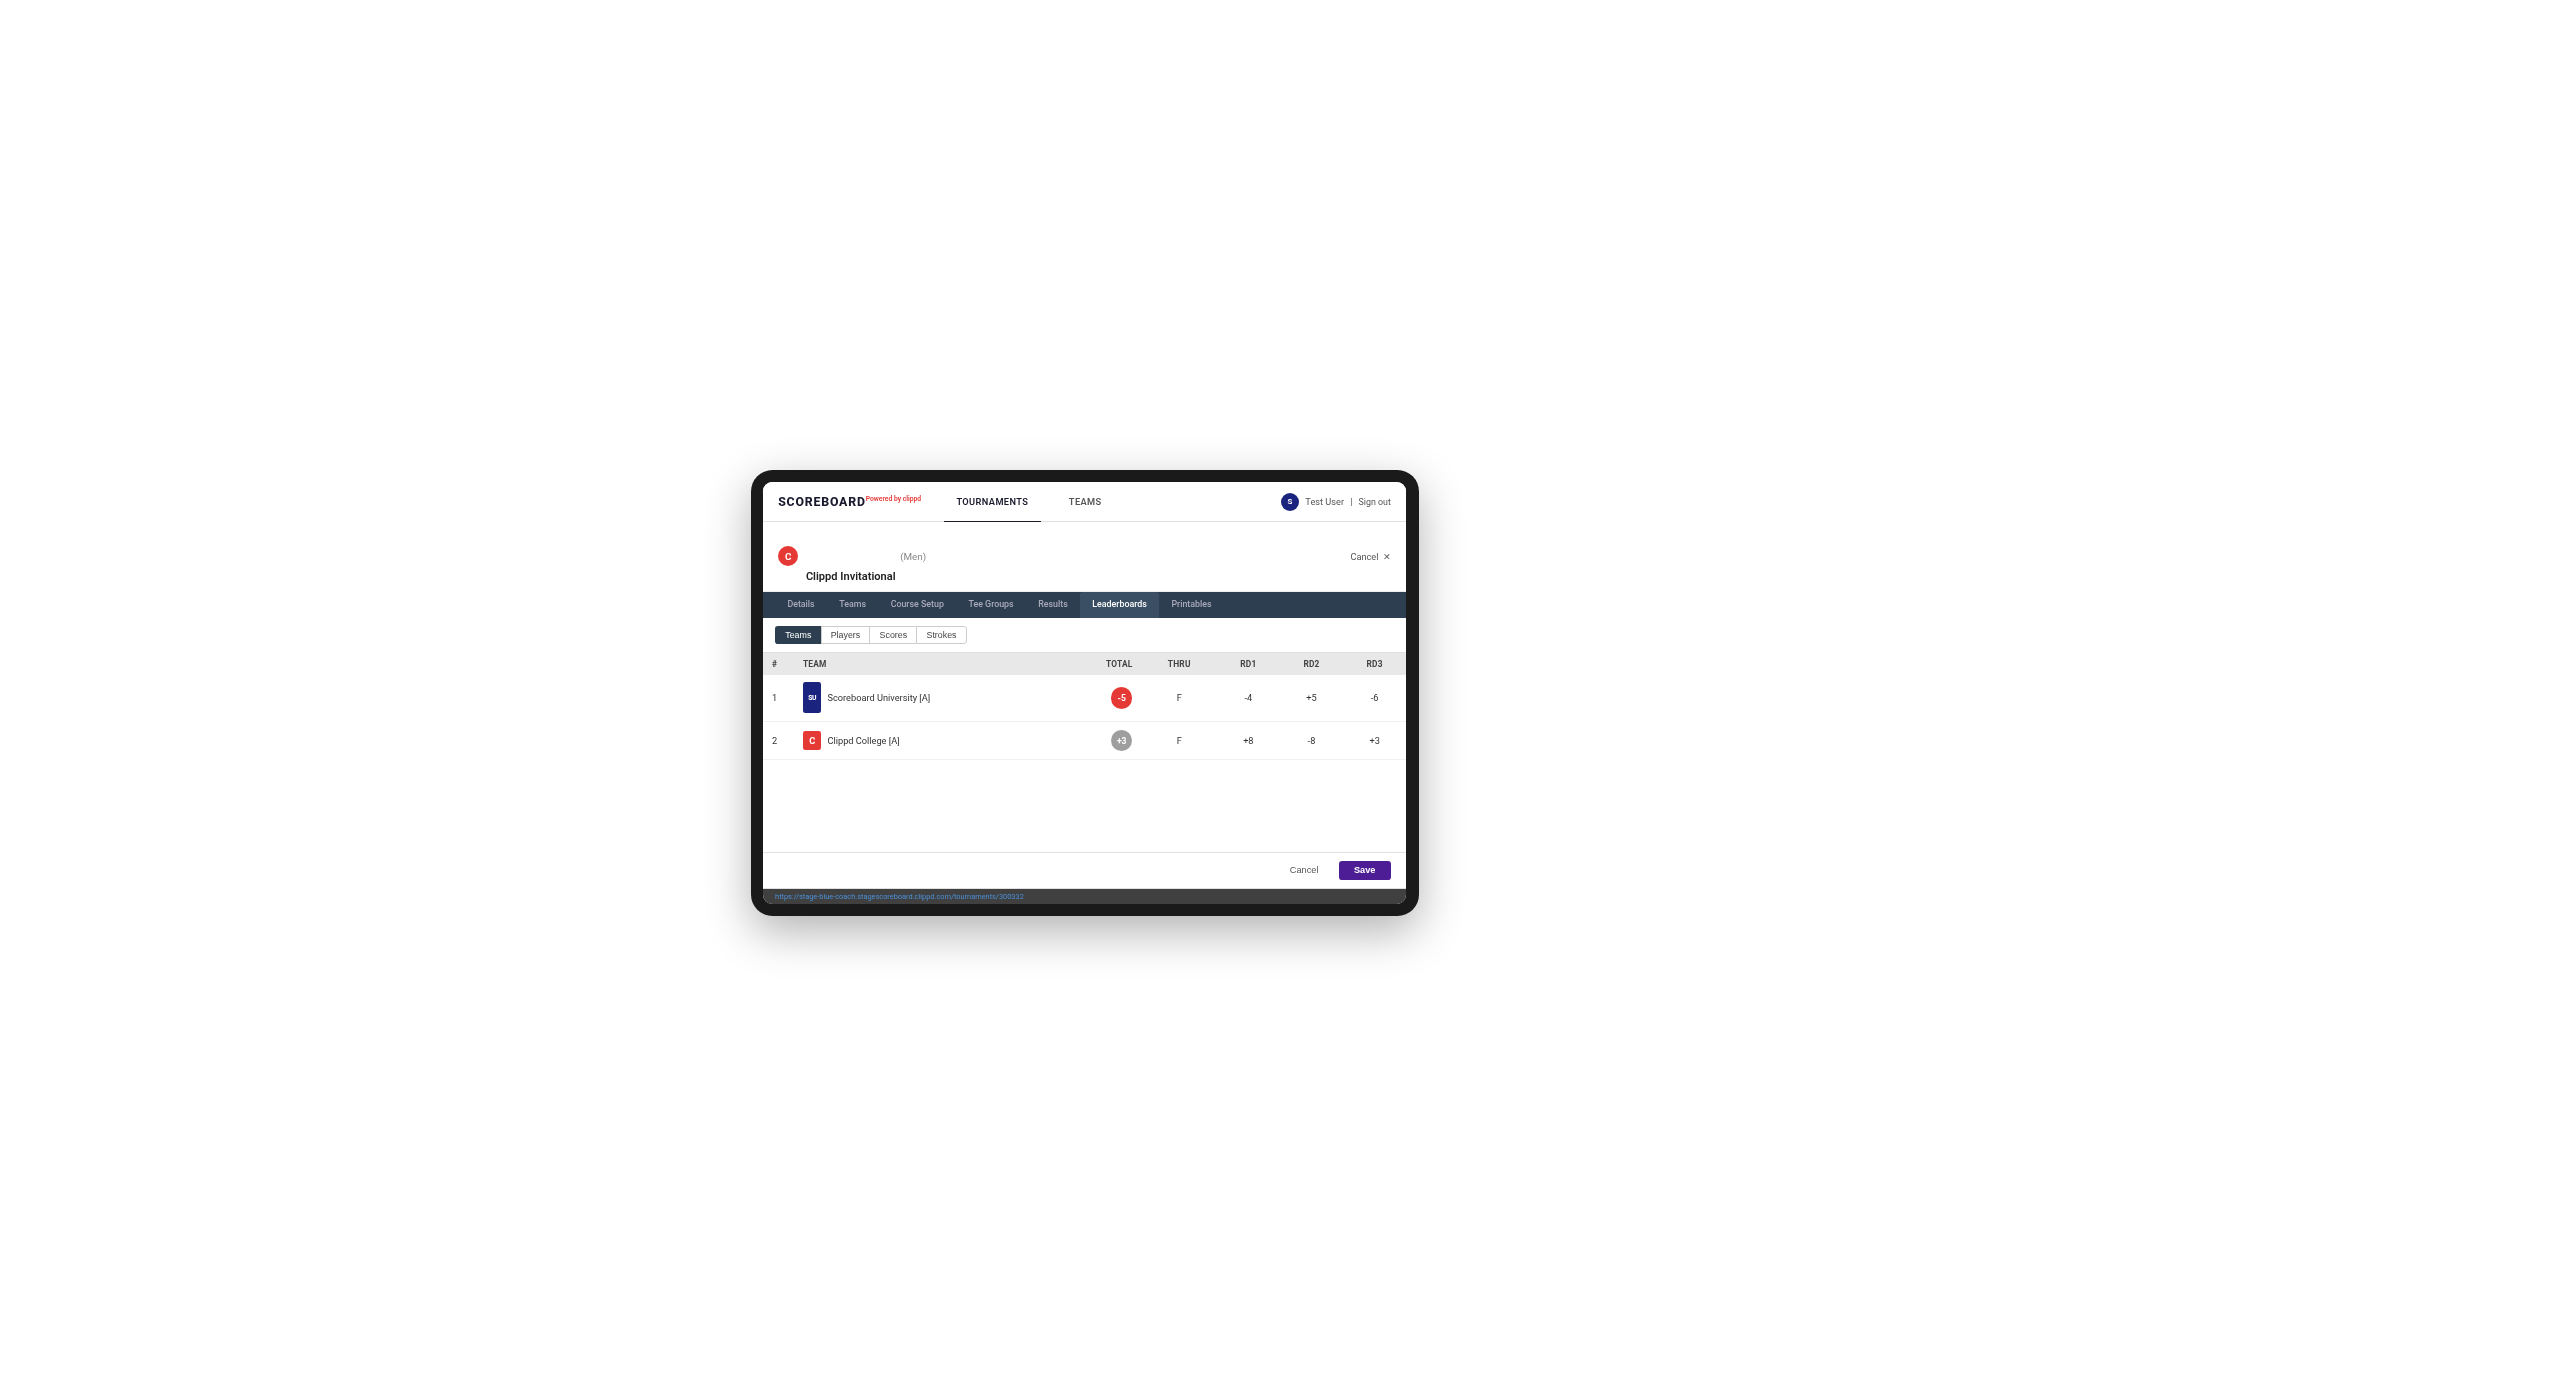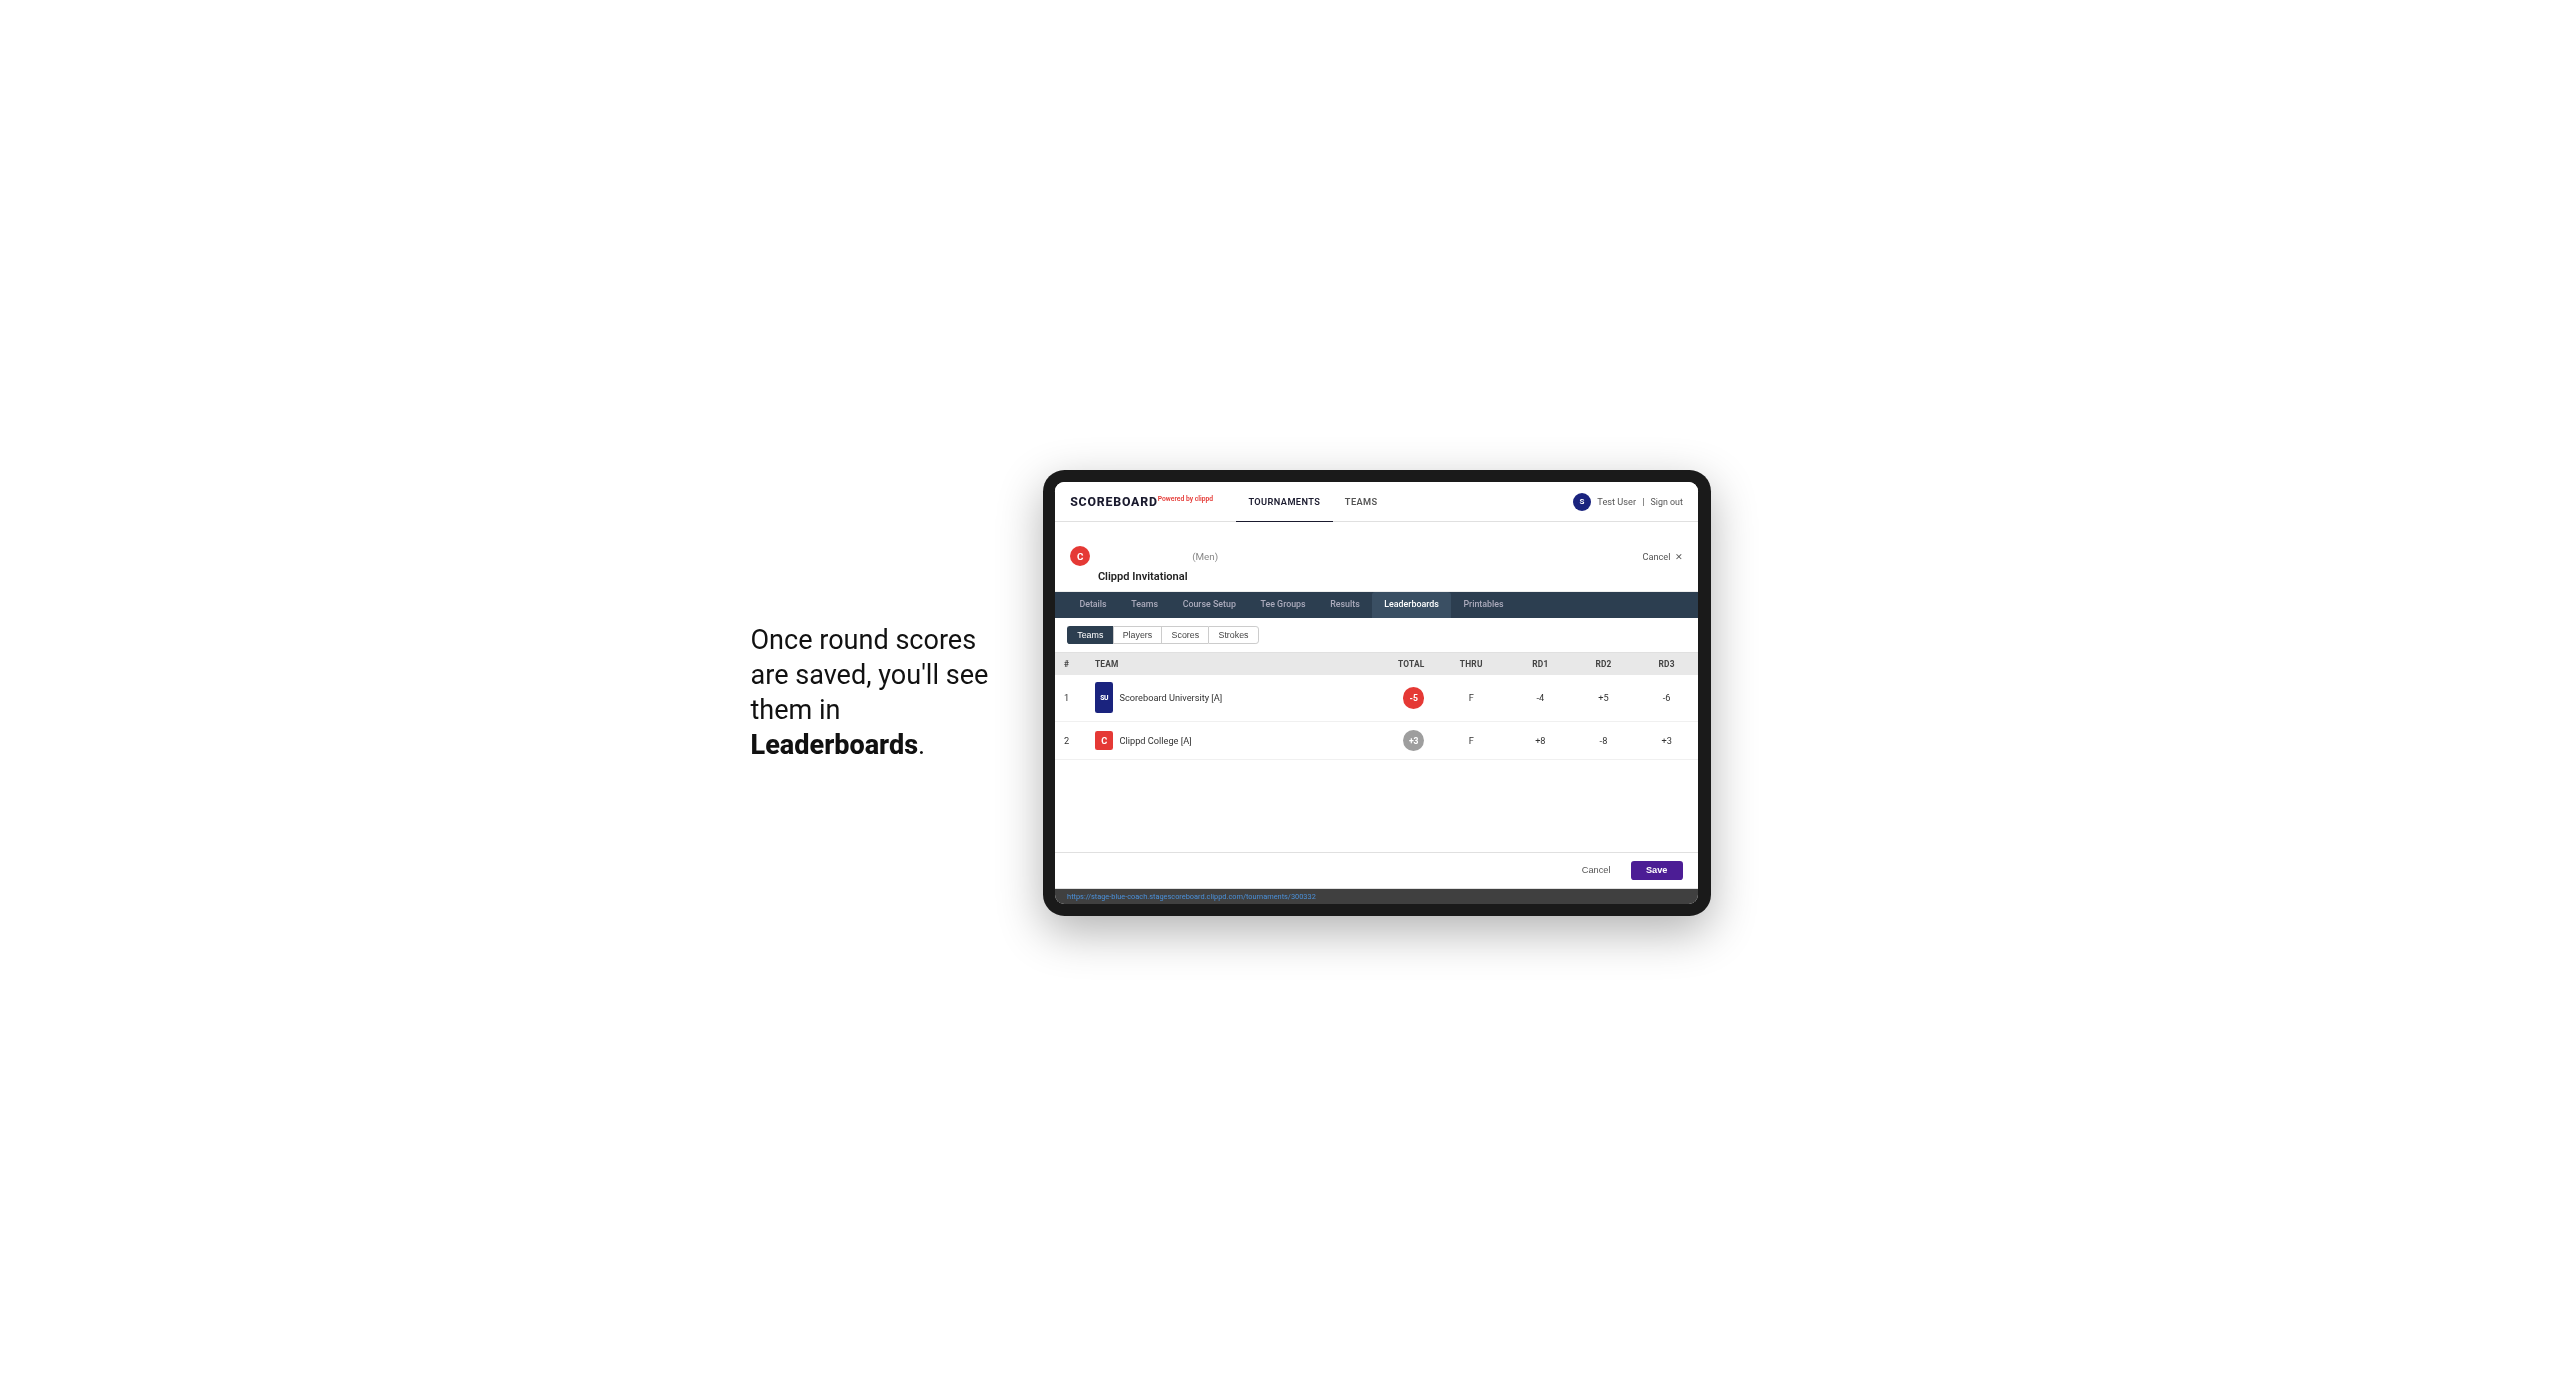"TOURNAMENTS" .nav-links { gap: 0 -> 16px }
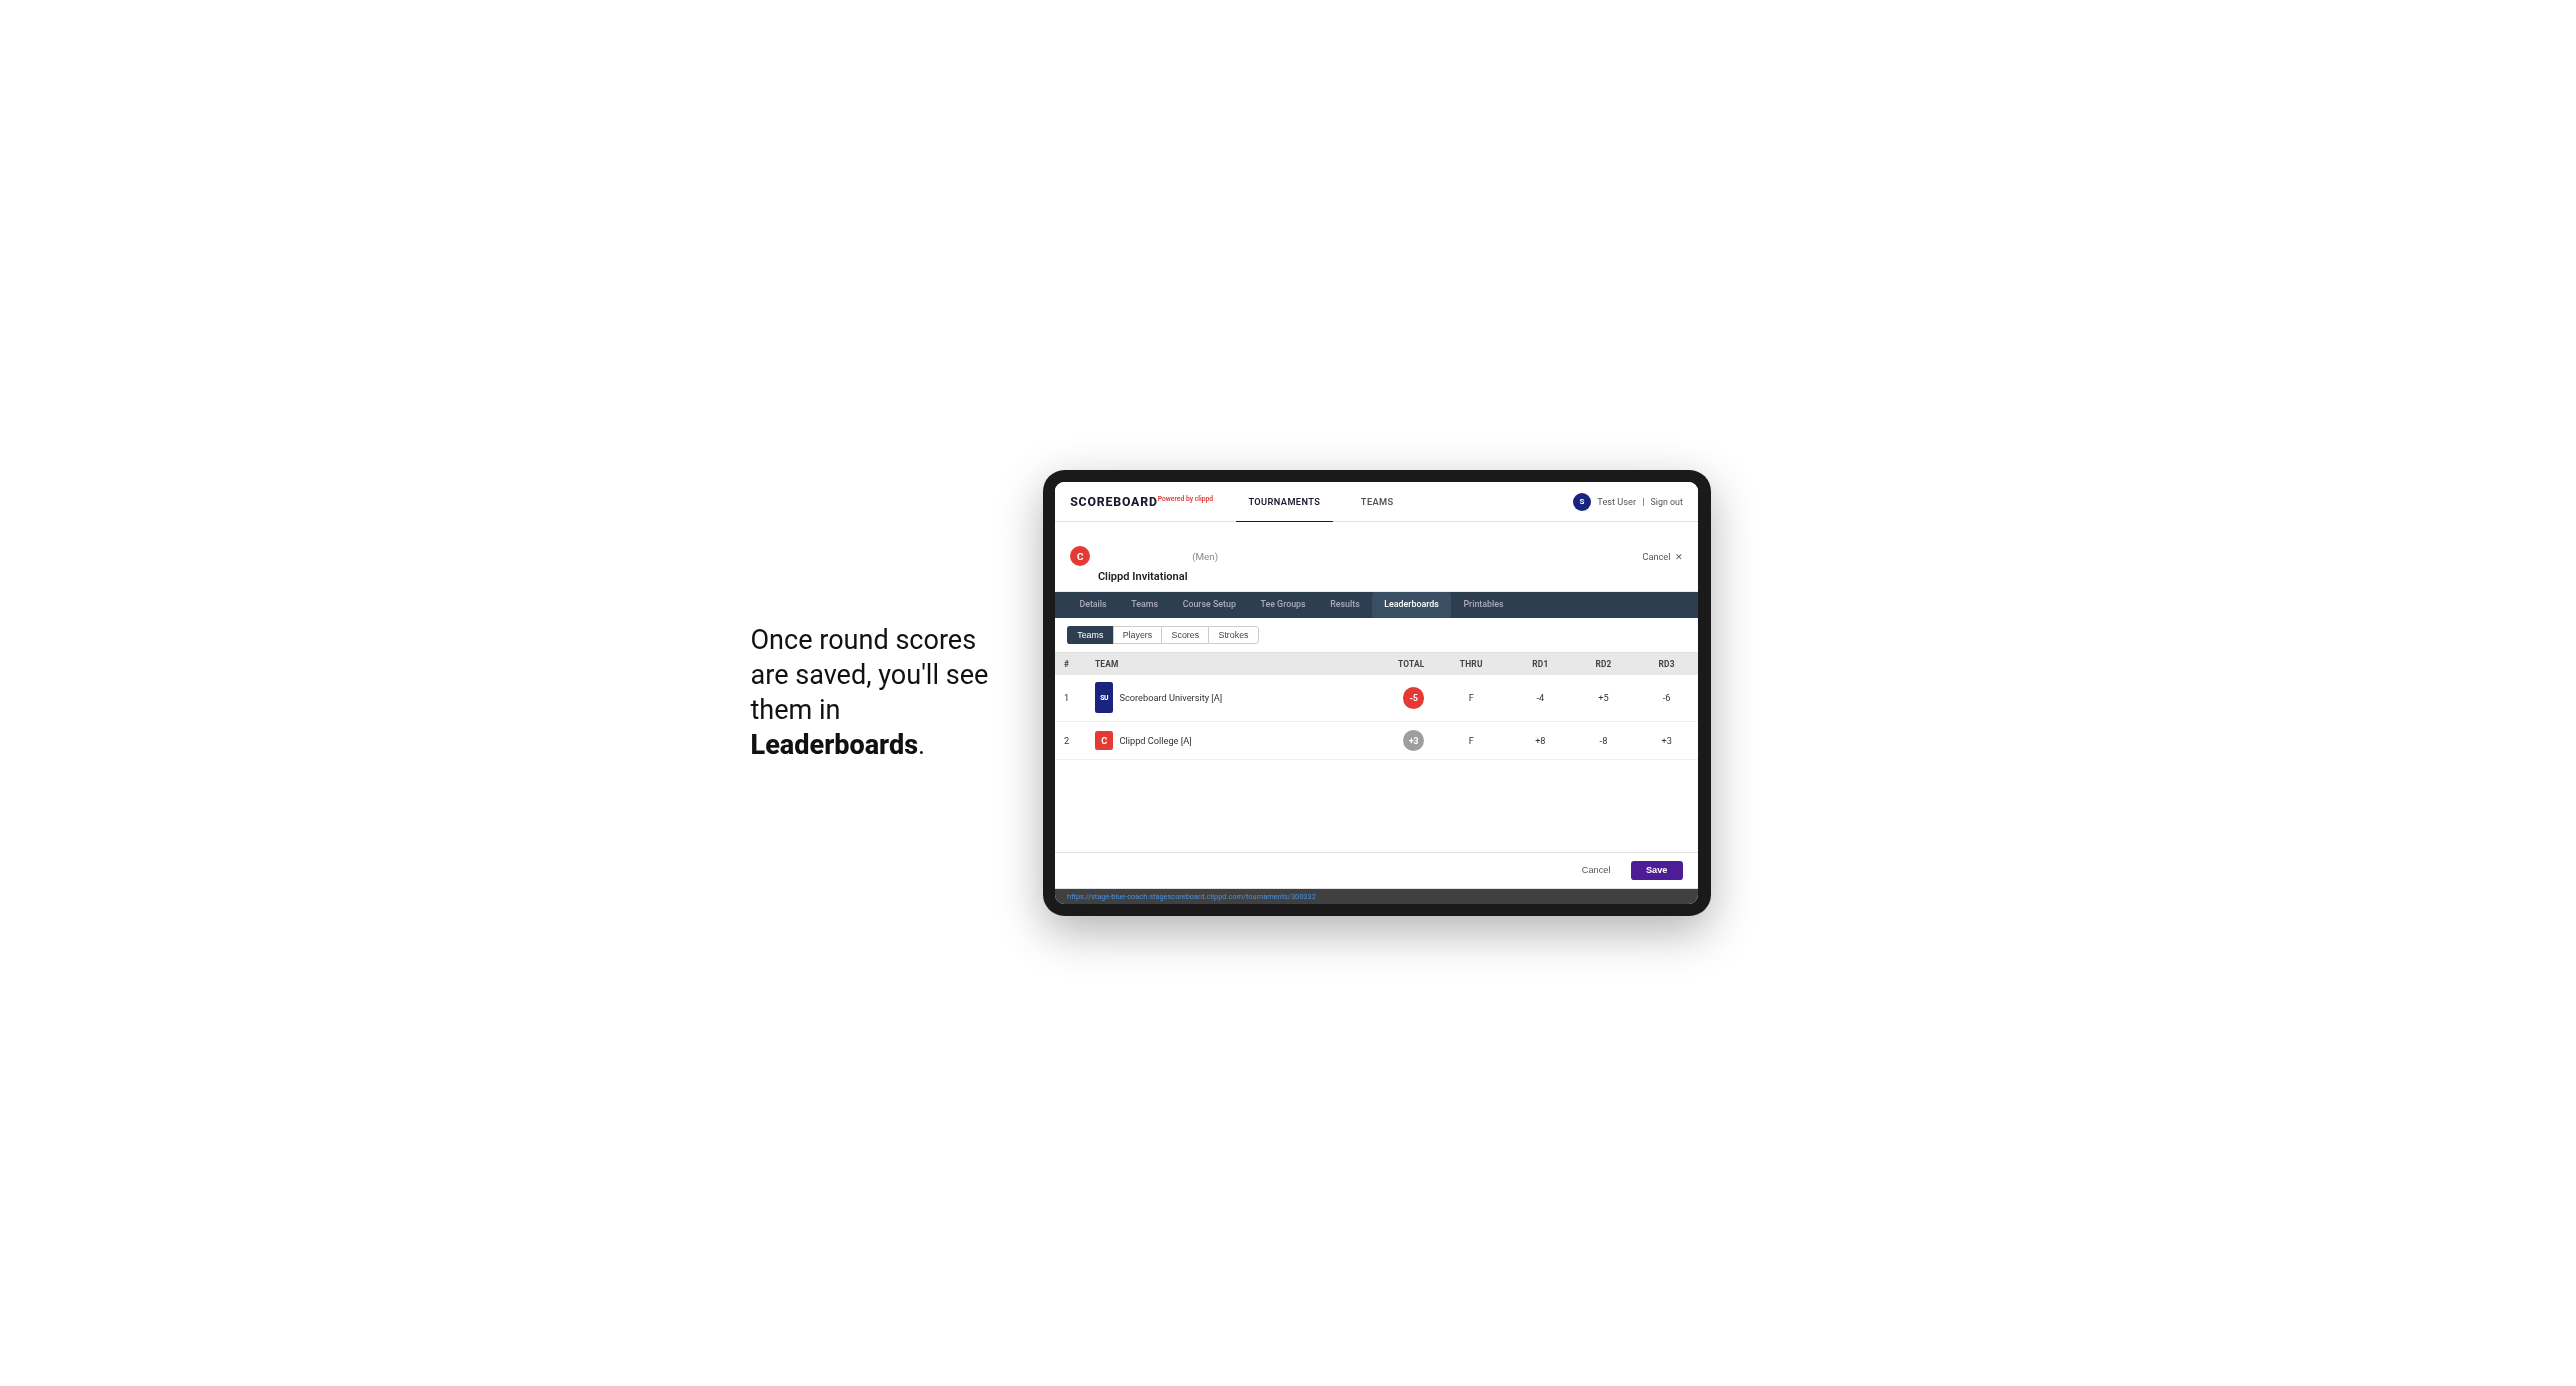"Once round scores are saved," div.left-text { html: <div> <p> Once round scores are saved, you'll see them in <strong>Leaderboards</strong><span>.</span> </p> </div> -> none }
